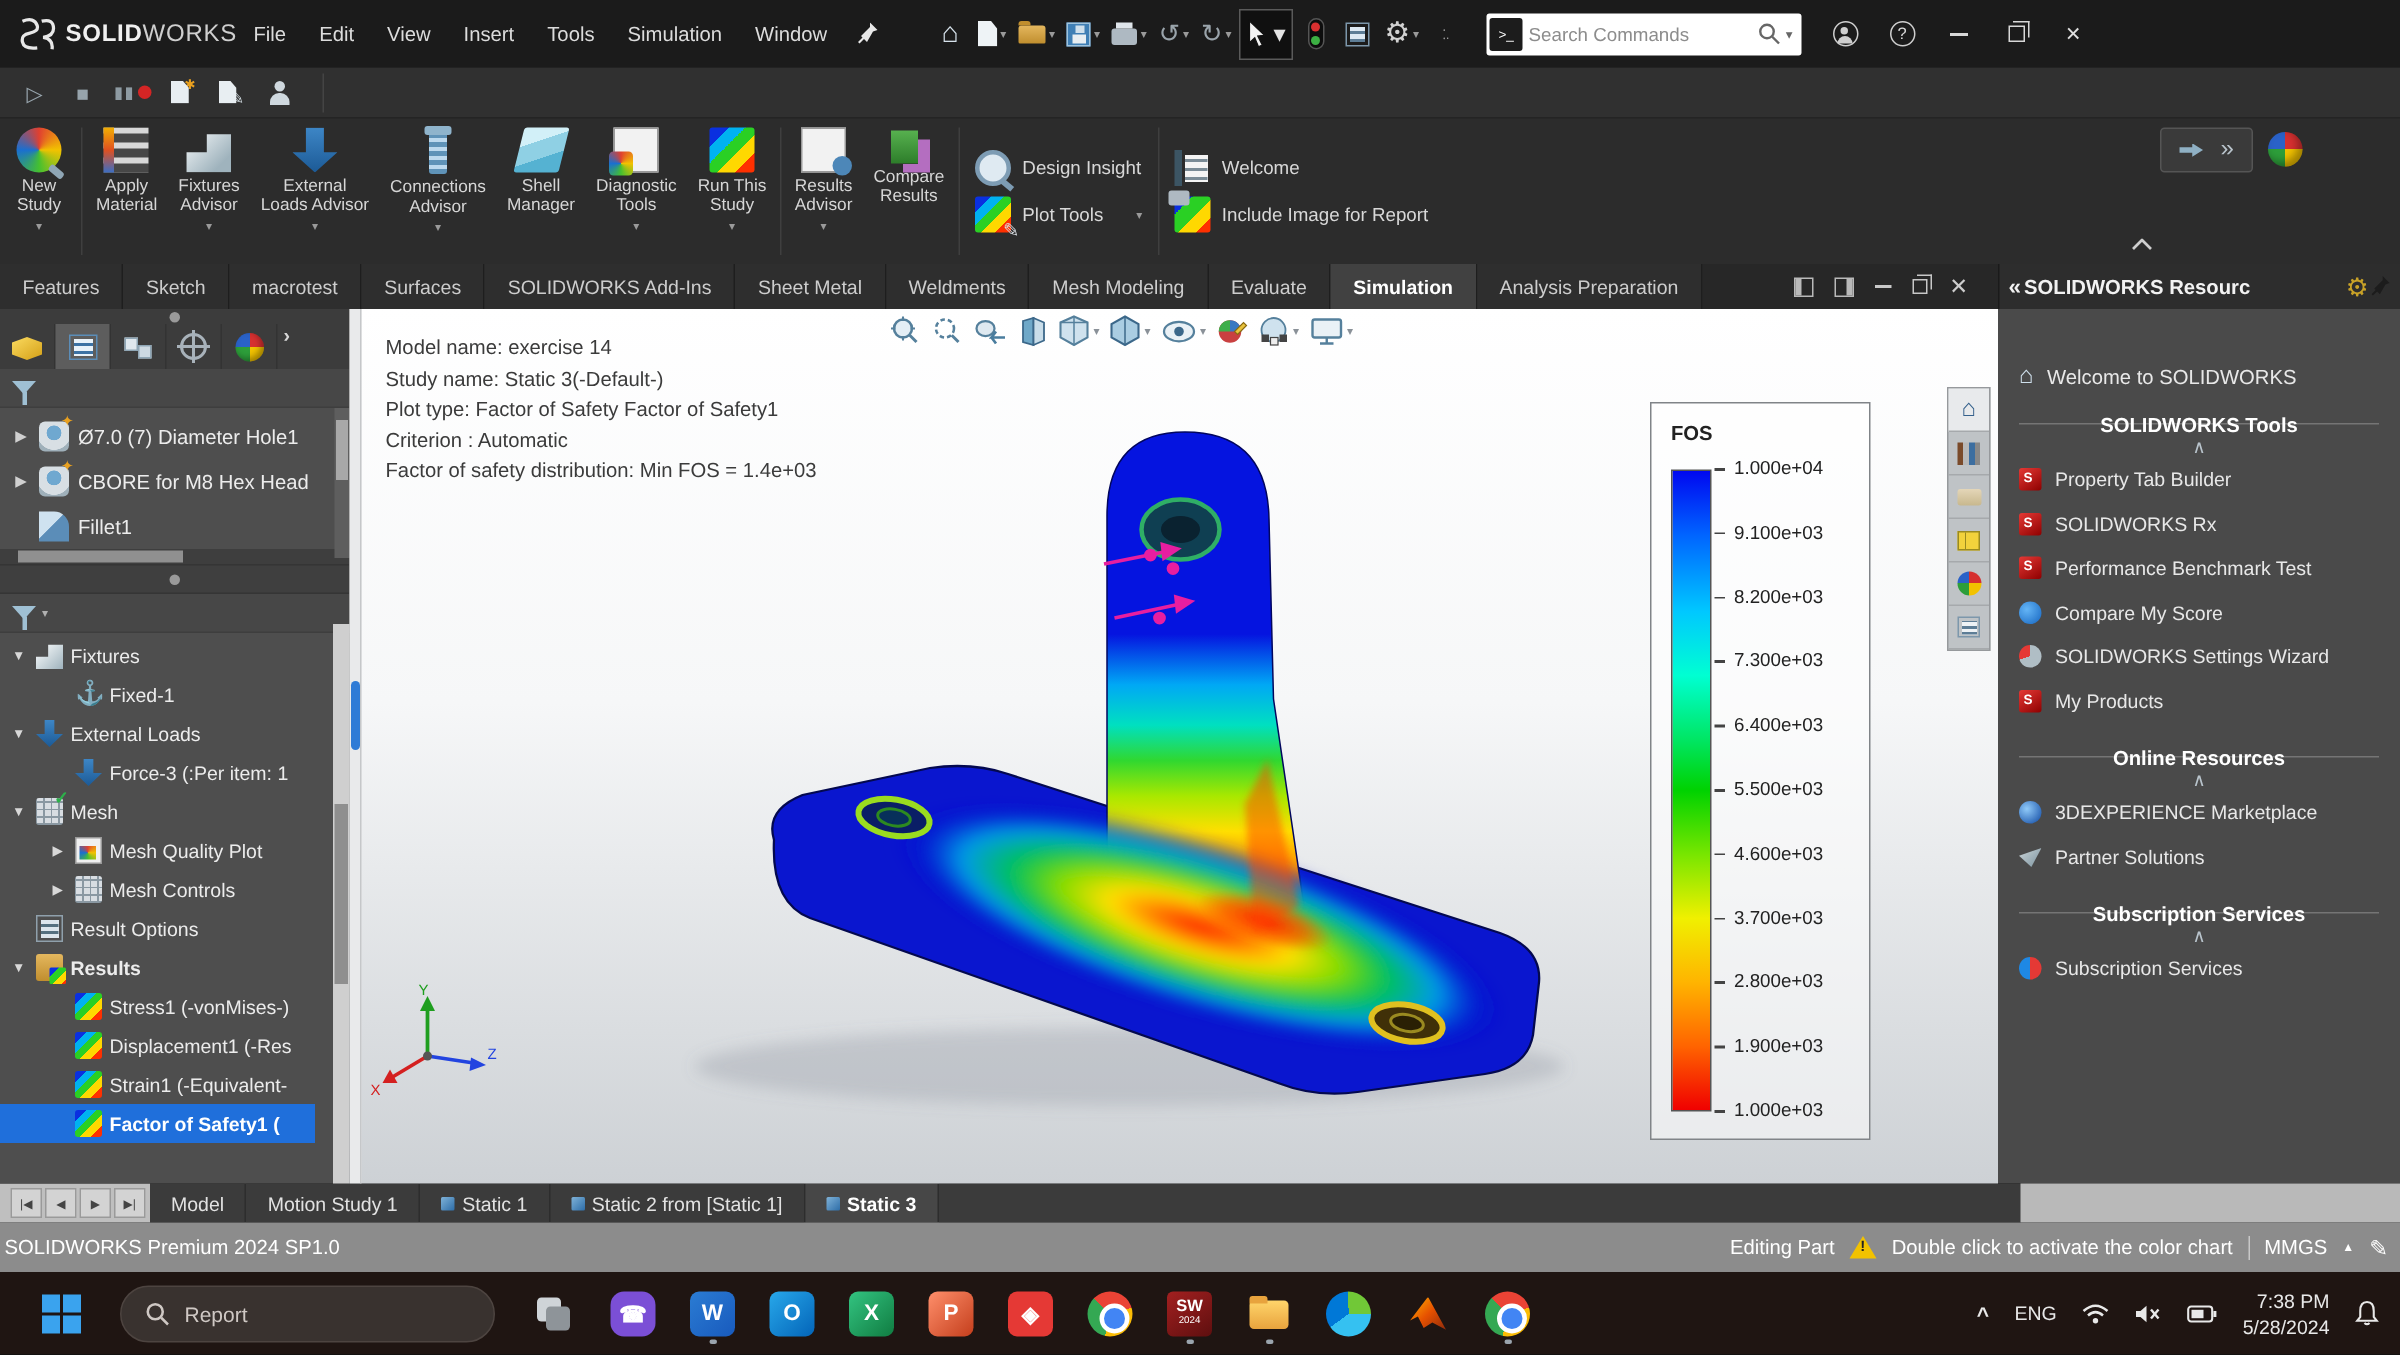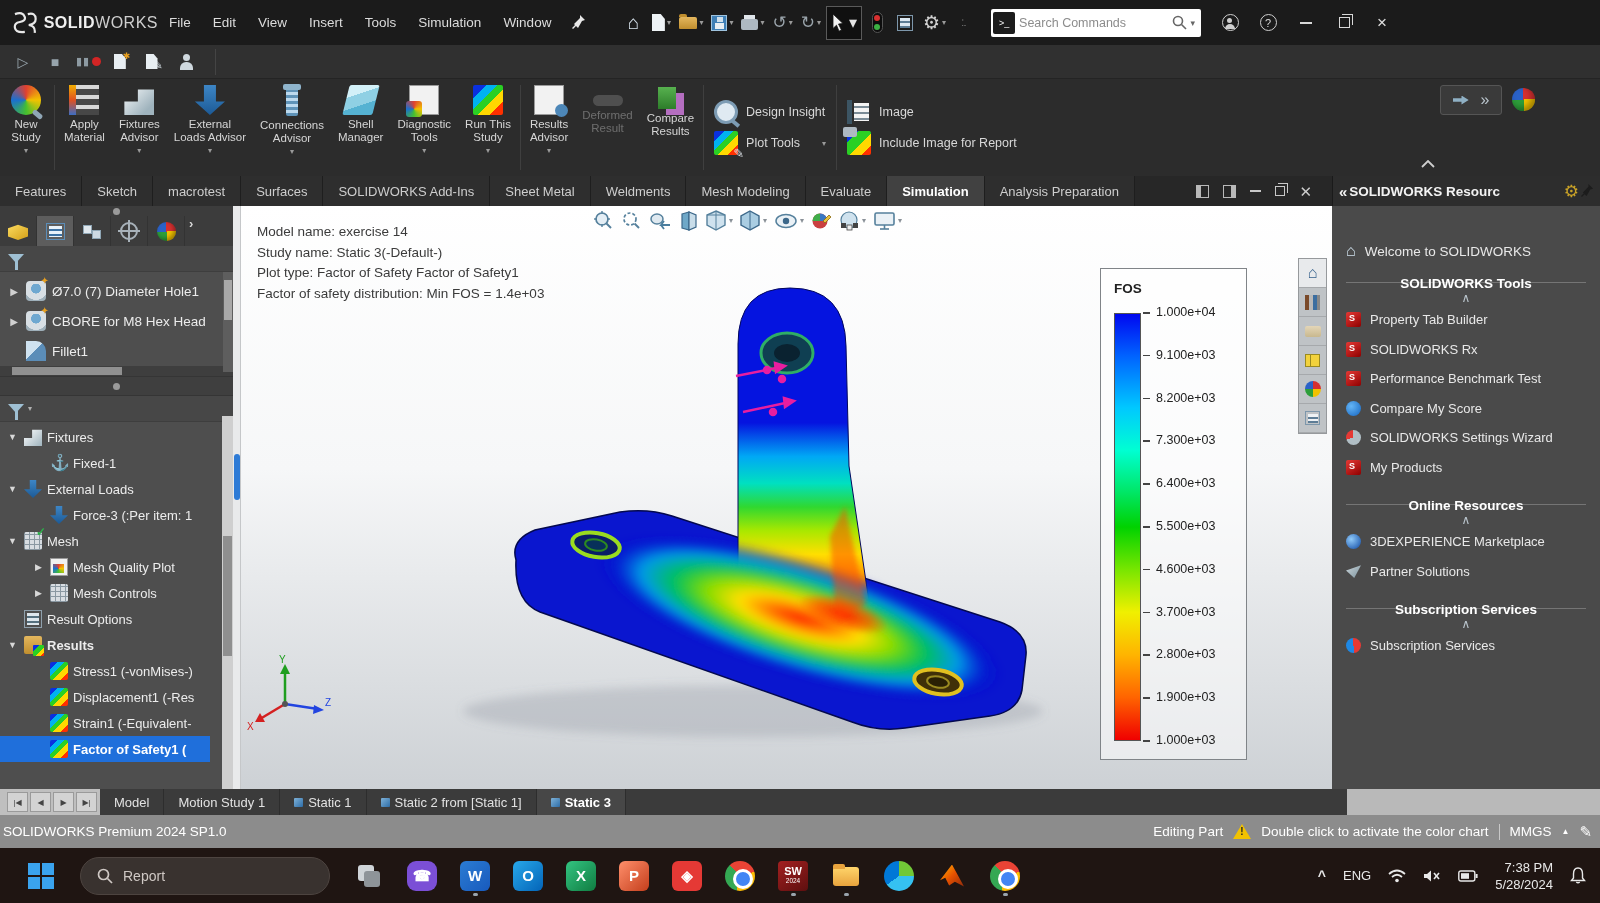"Deformed" div.rbtn { html: <div> <span></span> <div> <div>Deformed</div> <div>Result</div> </div> <span>&nbsp;</span> </div> -> none }
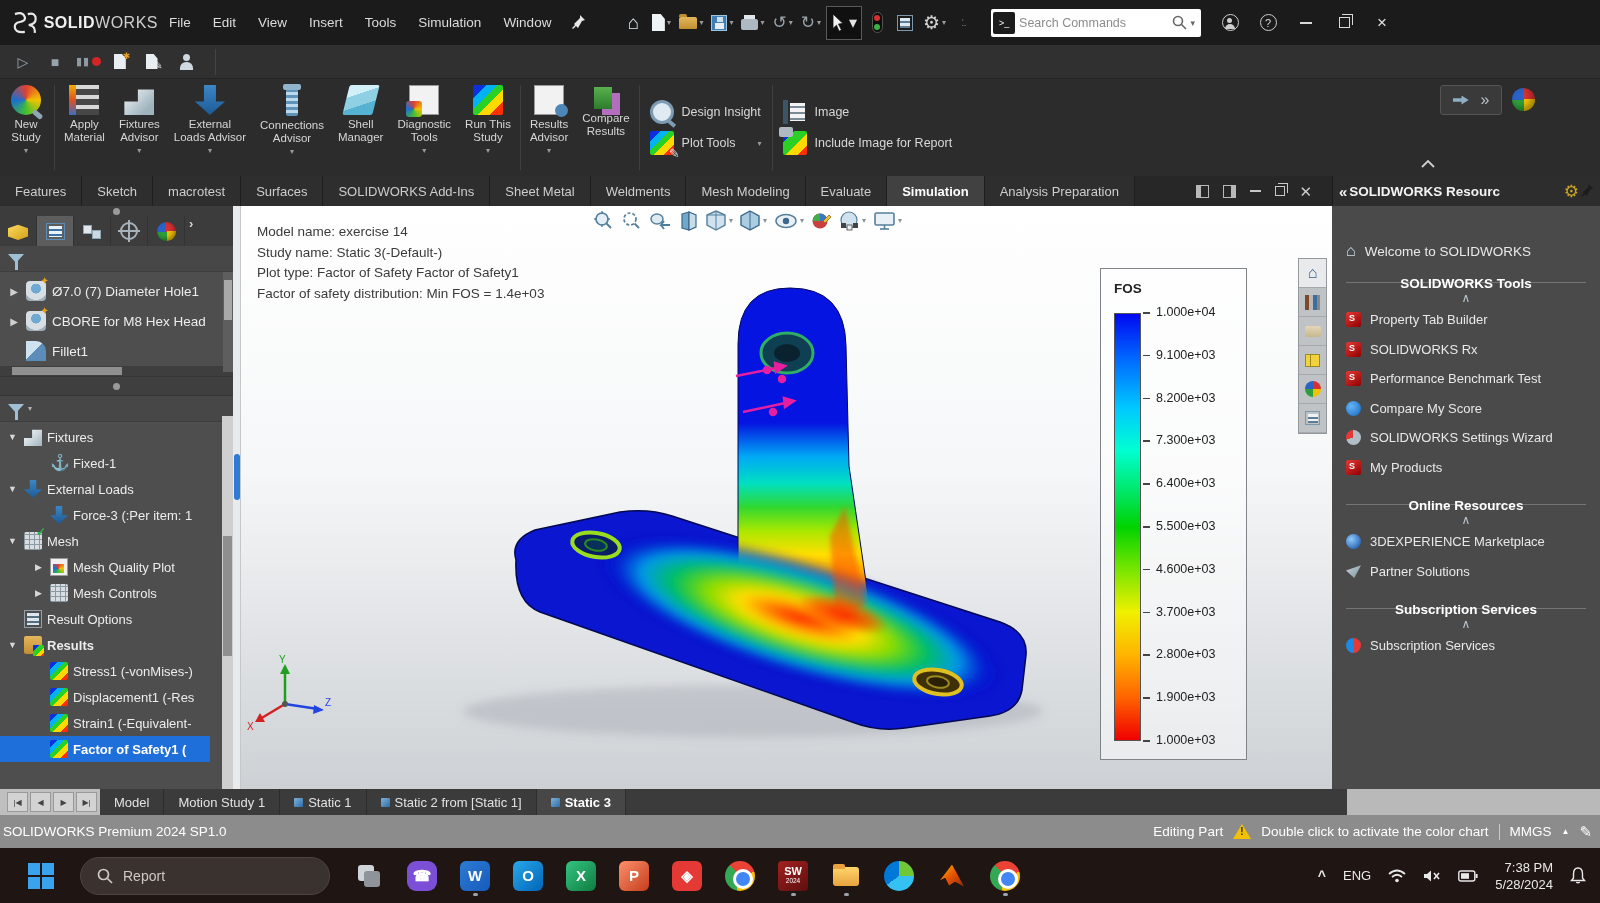"Image" span.rt-lbl { text: Image -> Welcome }
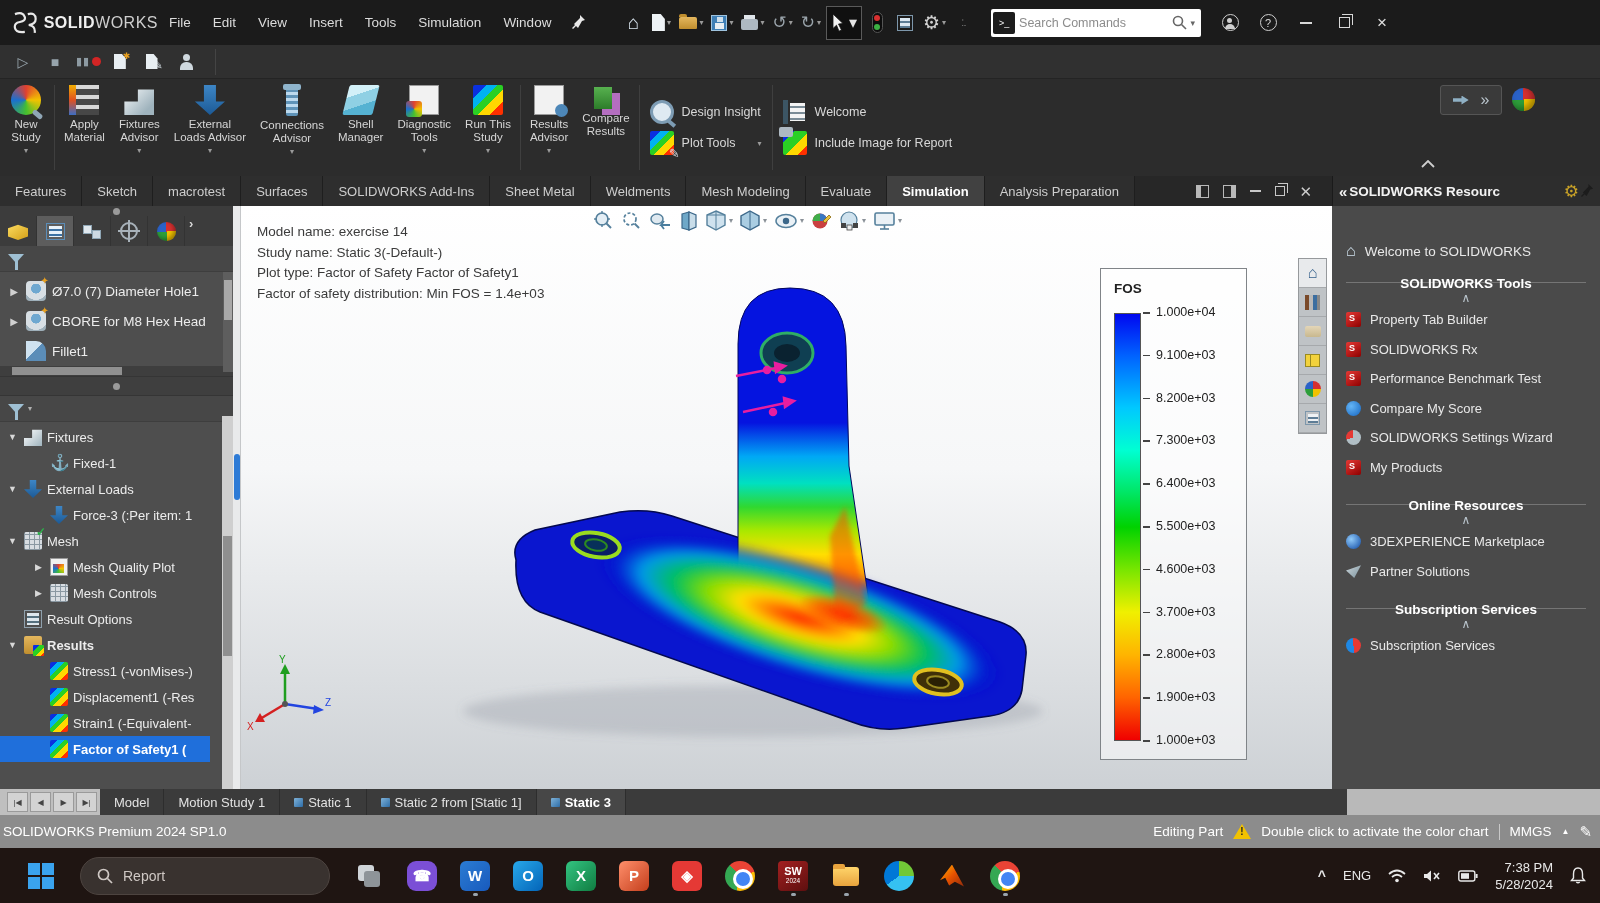"Criterion : Automatic" div { html: none -> <div>Criterion : Automatic</div> }
